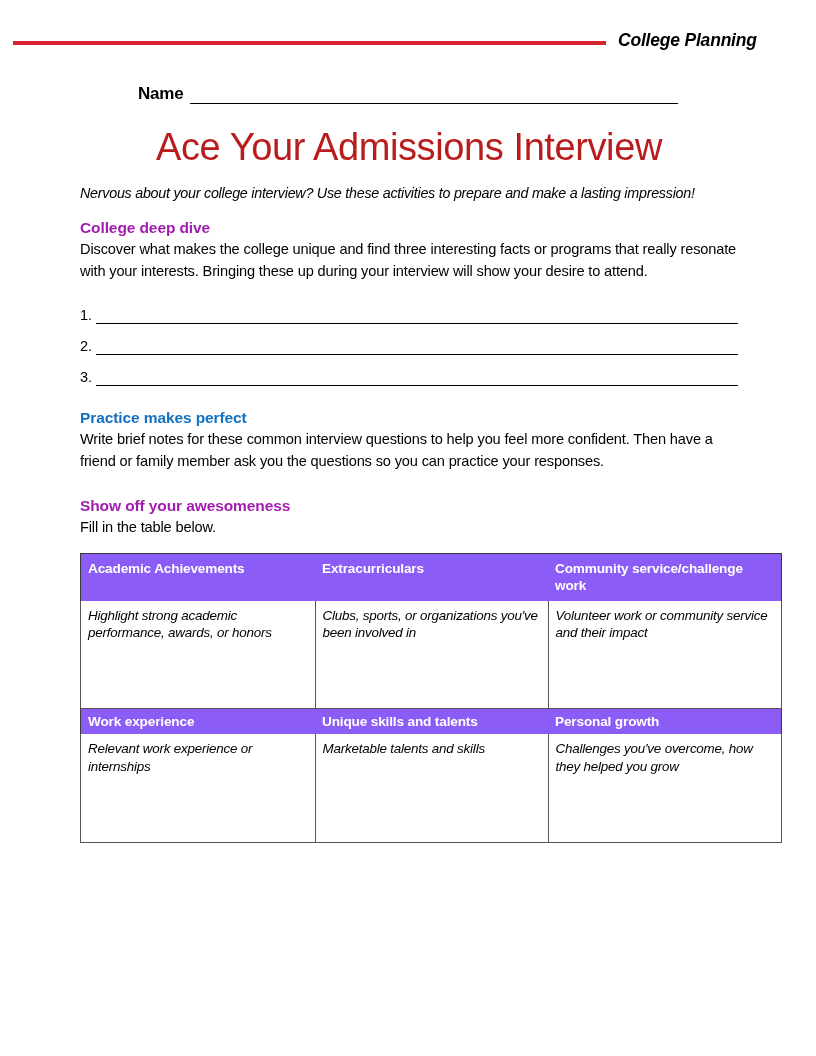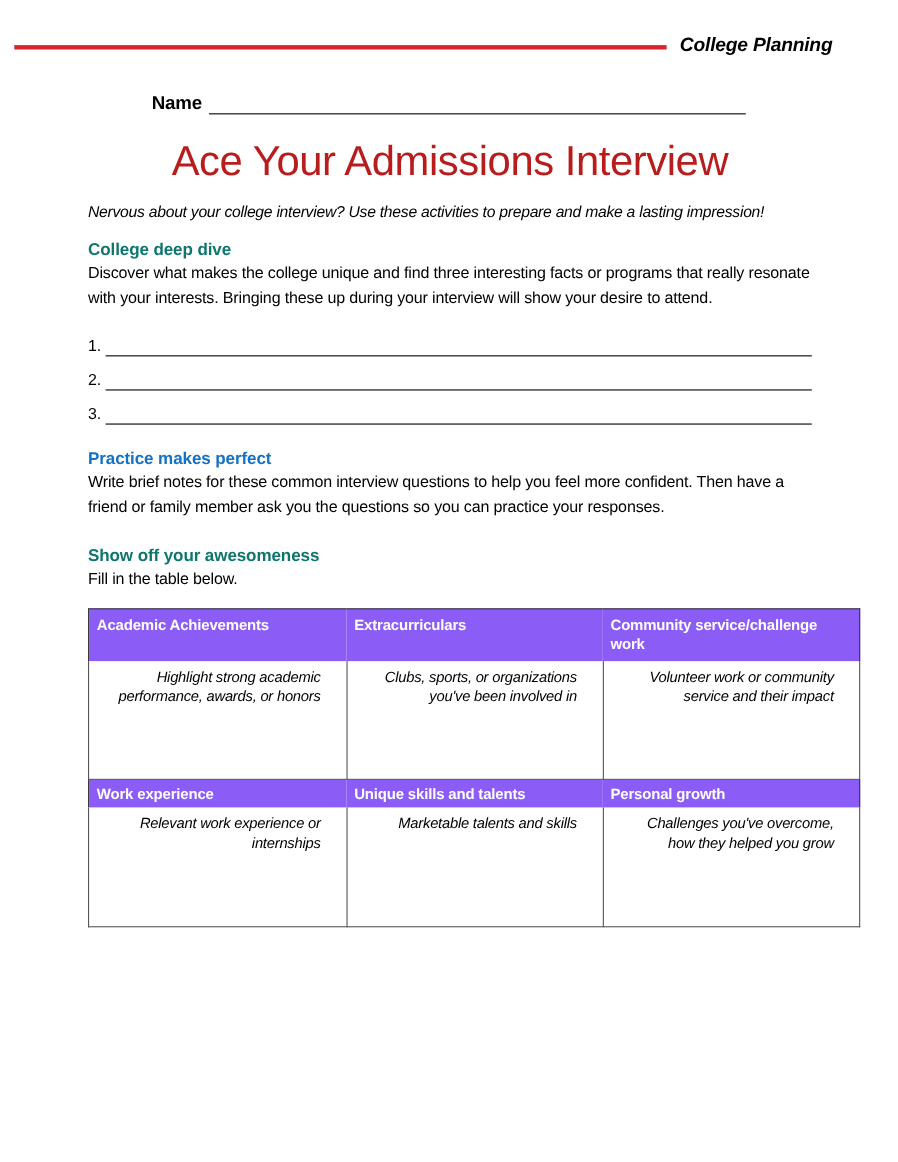"College deep dive" .sec-heading.red { color: #0f766e -> #a21caf }
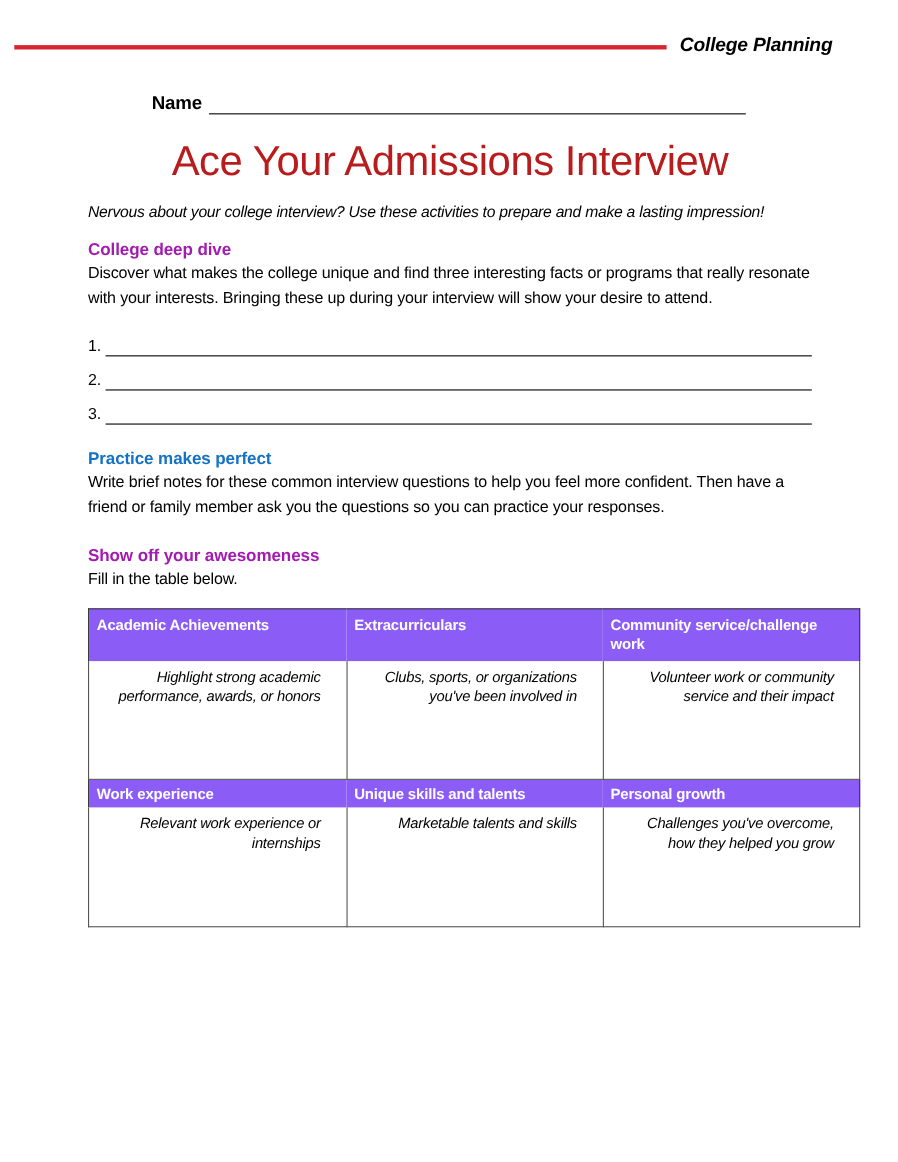"Highlight strong academic performance," .skills-table td { padding: 6px 23px -> 6px 7px; text-align: right -> none }
